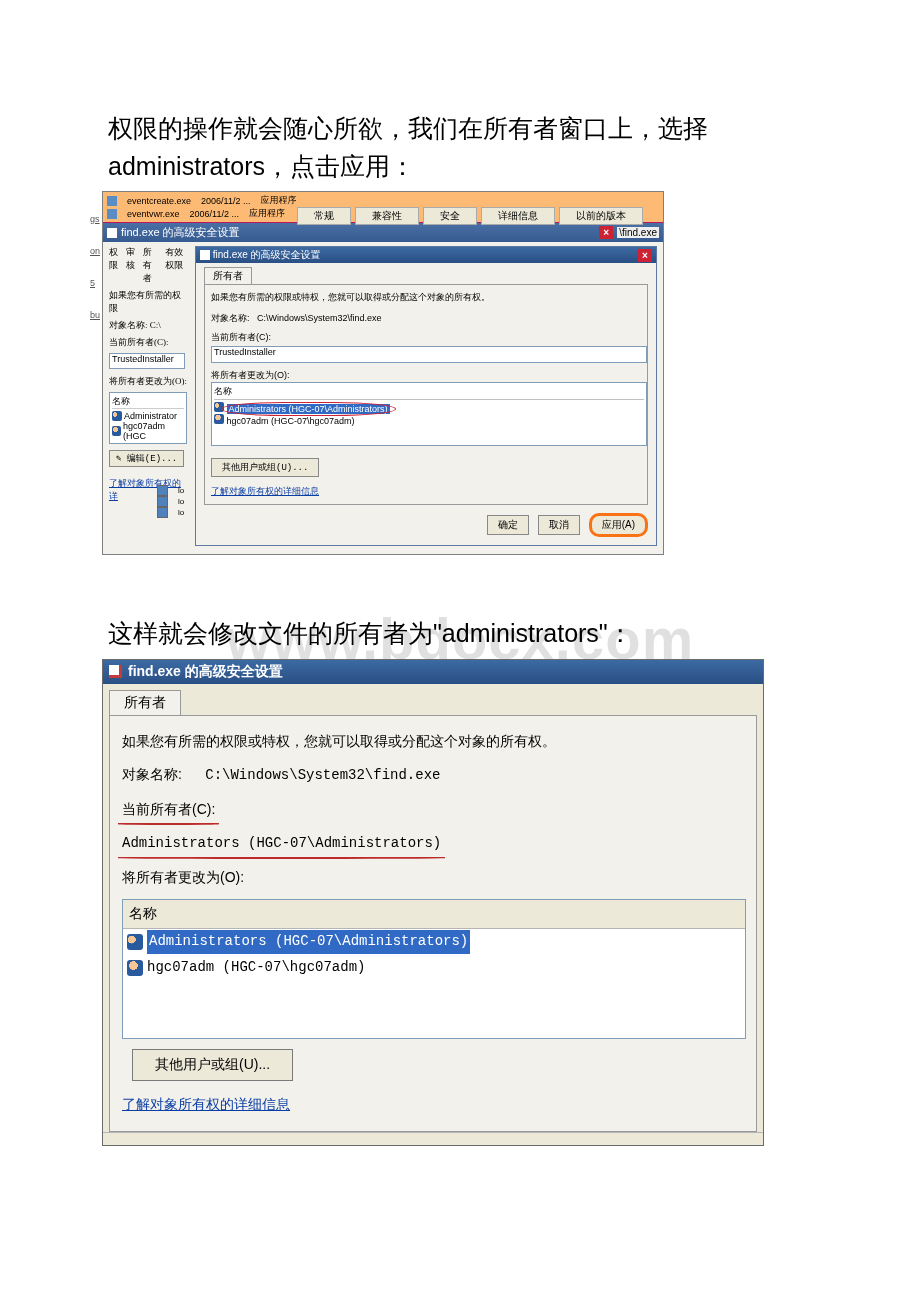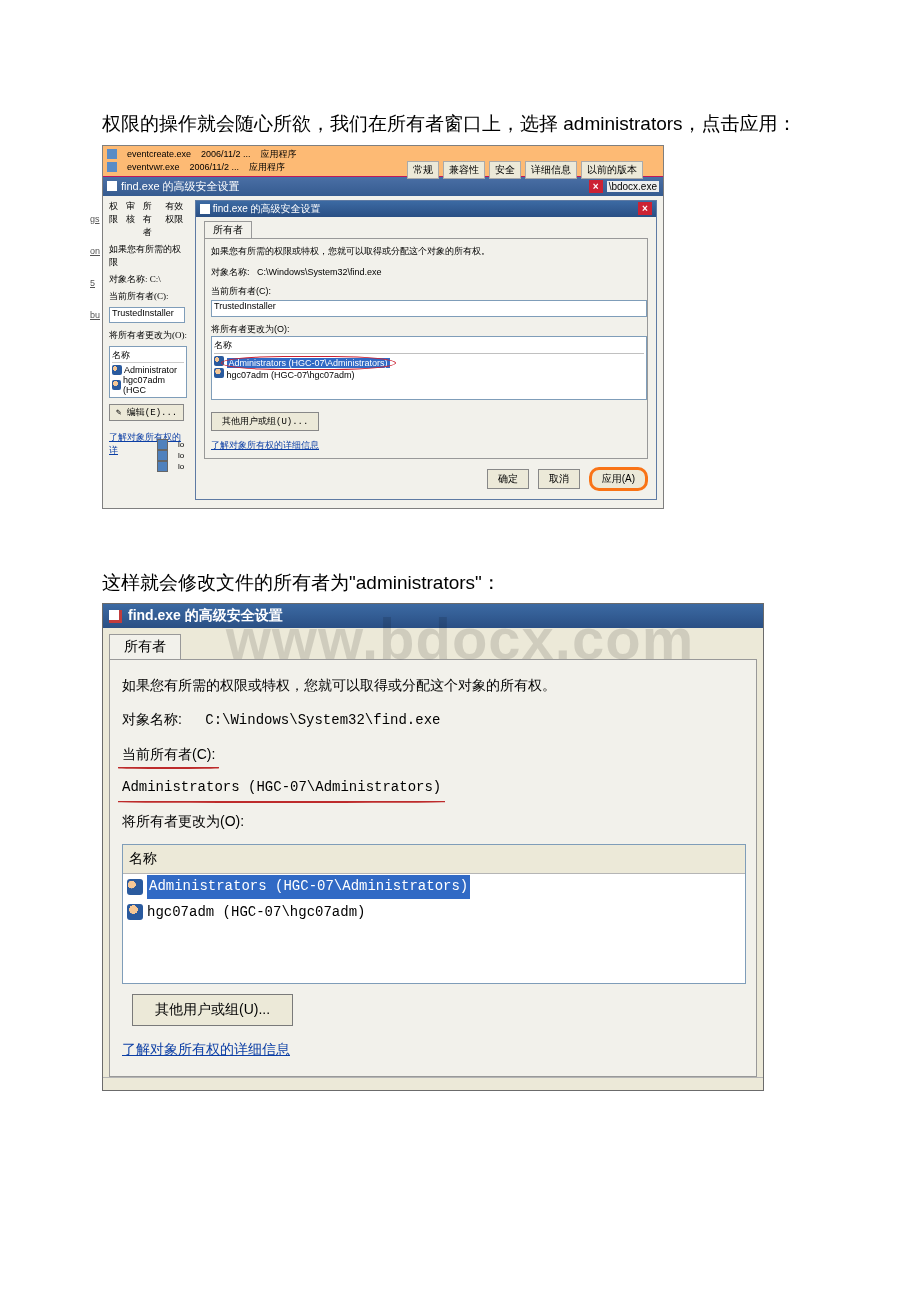"权限的操作就会随心所欲，我们在所有者窗口上，选择" .para { font-size: 19px -> 25px; margin: 0 0 6px 0 -> 0 0 6px 6px }
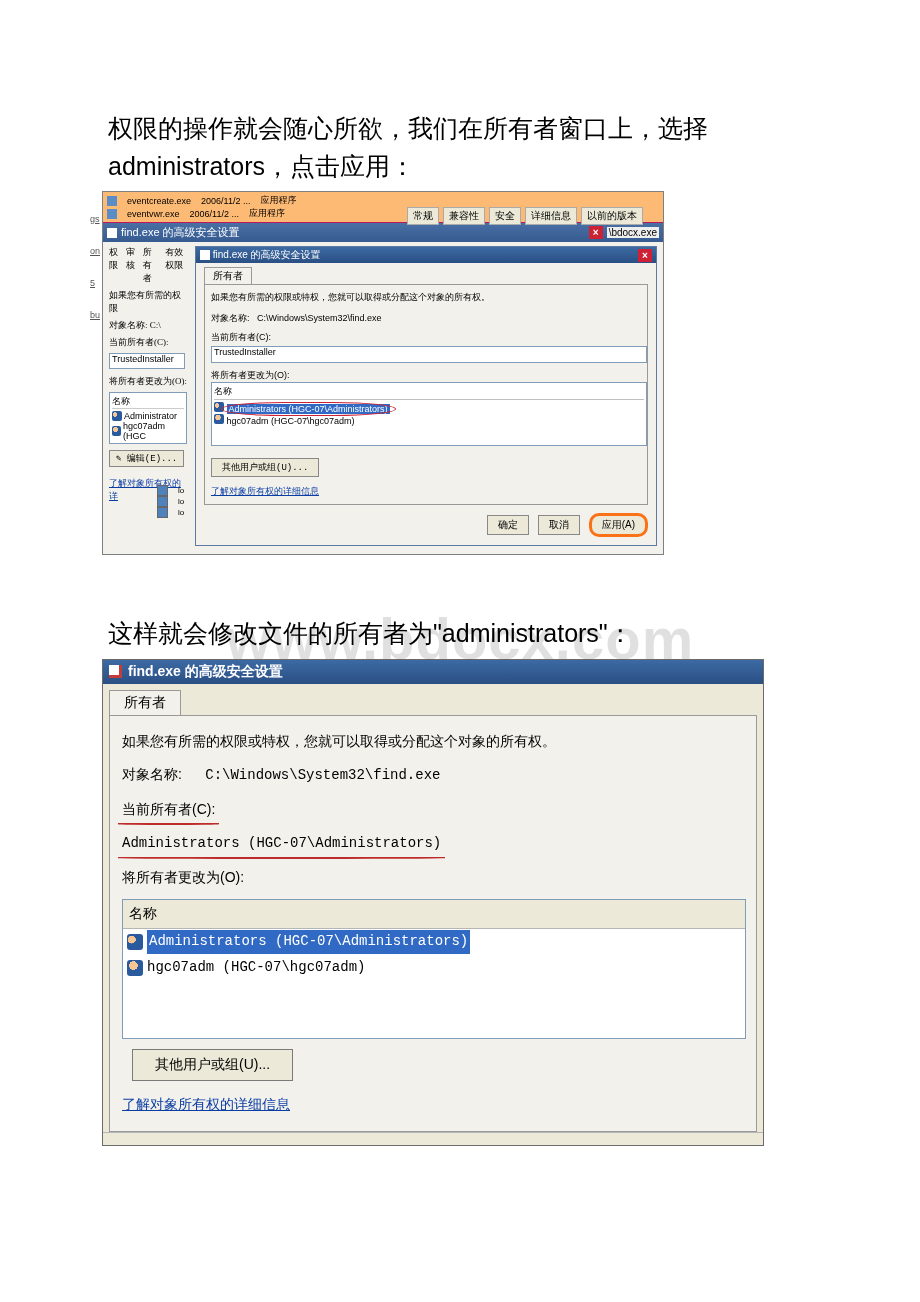"常规" .prop-tabs span { padding: 1px 5px -> 1px 16px }
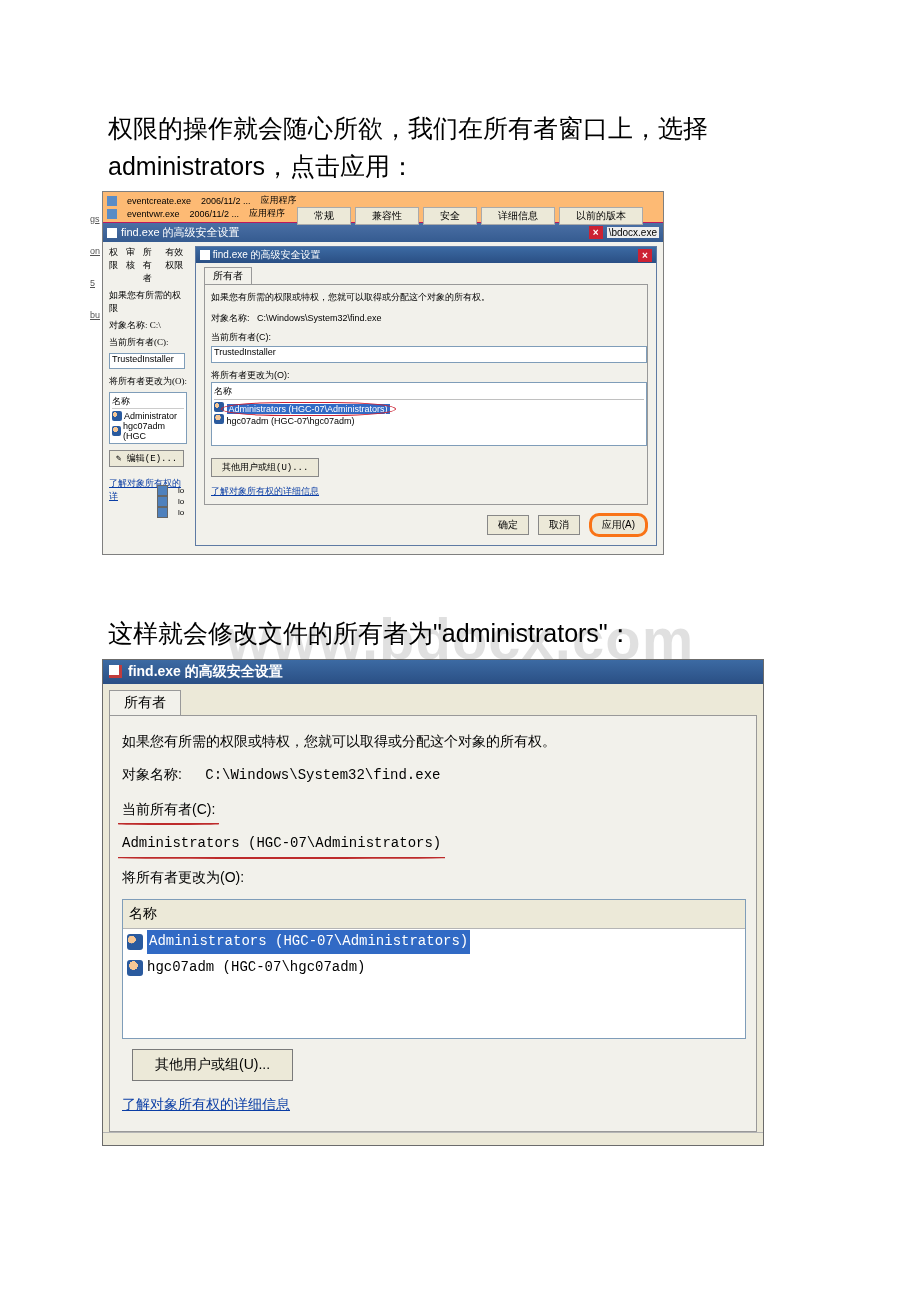"\bdocx.exe" span.addr-text { text: bdocx.exe -> find.exe }
